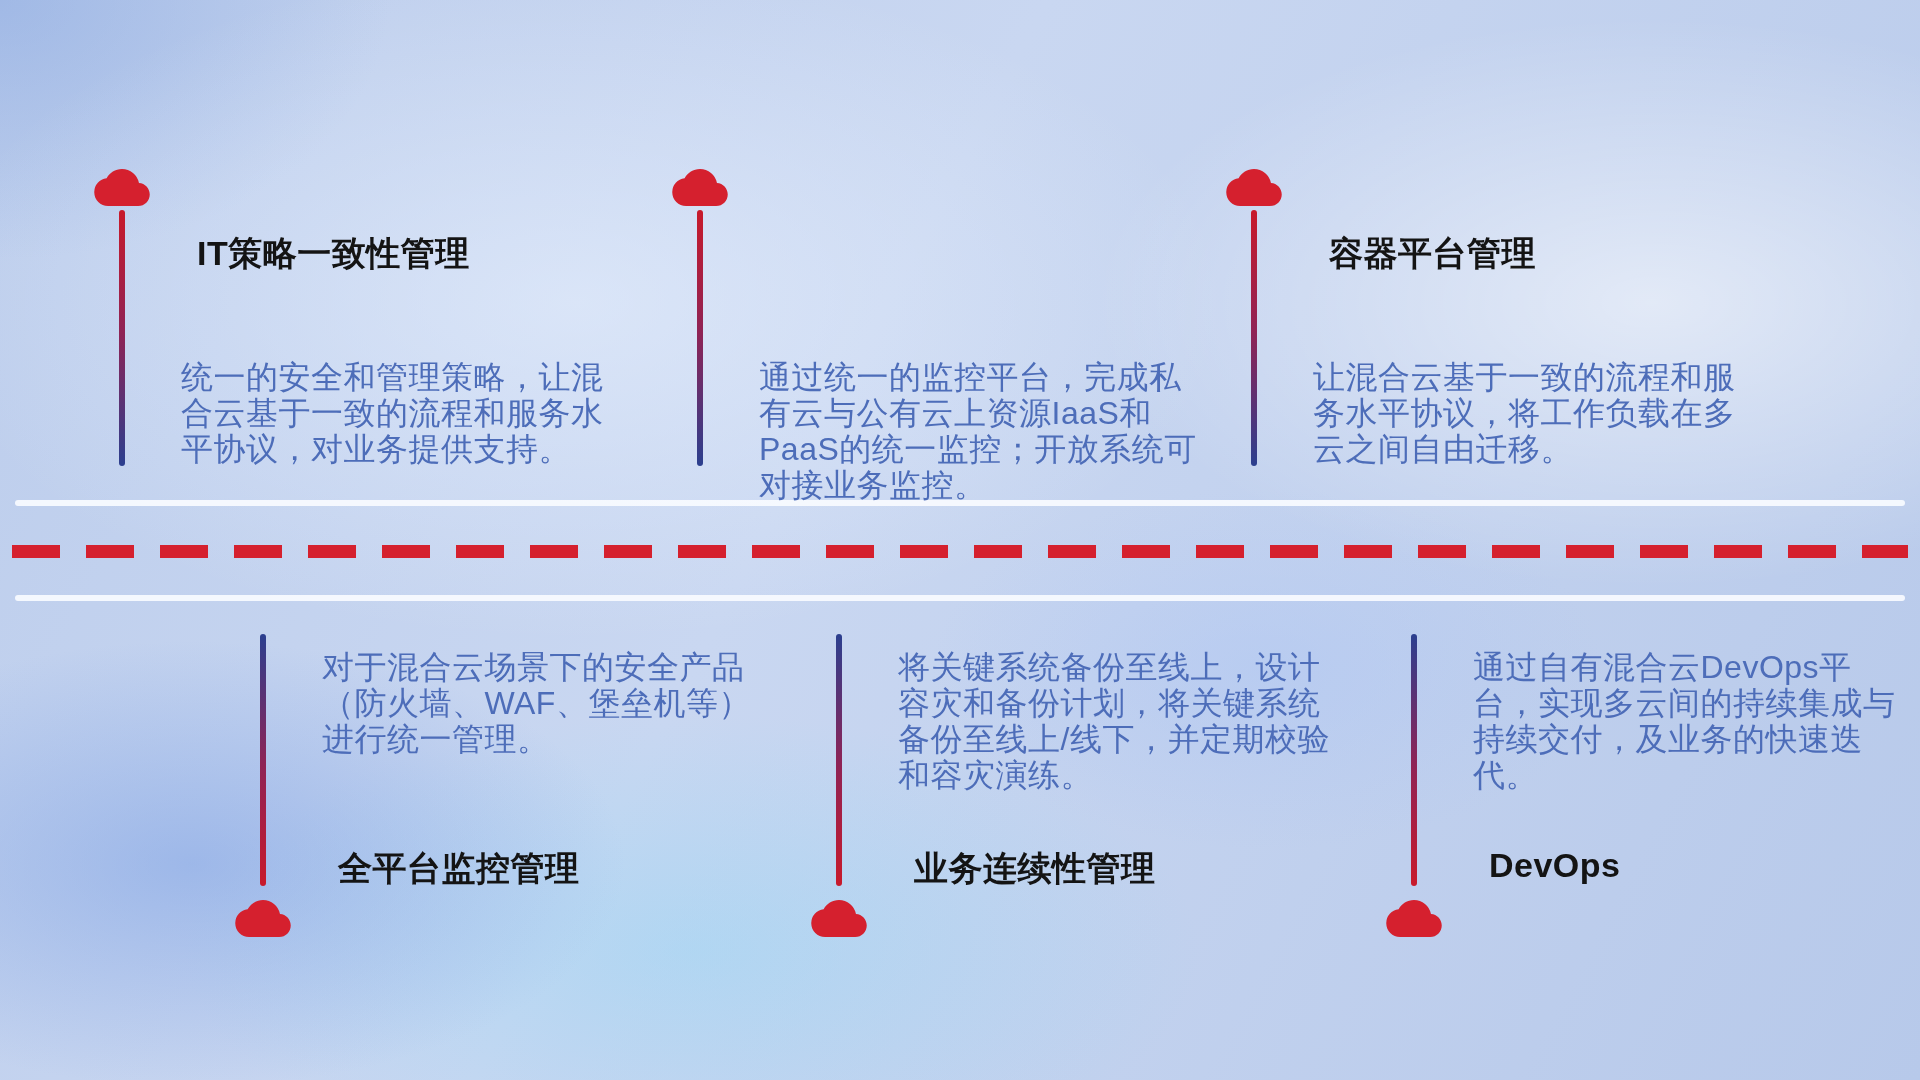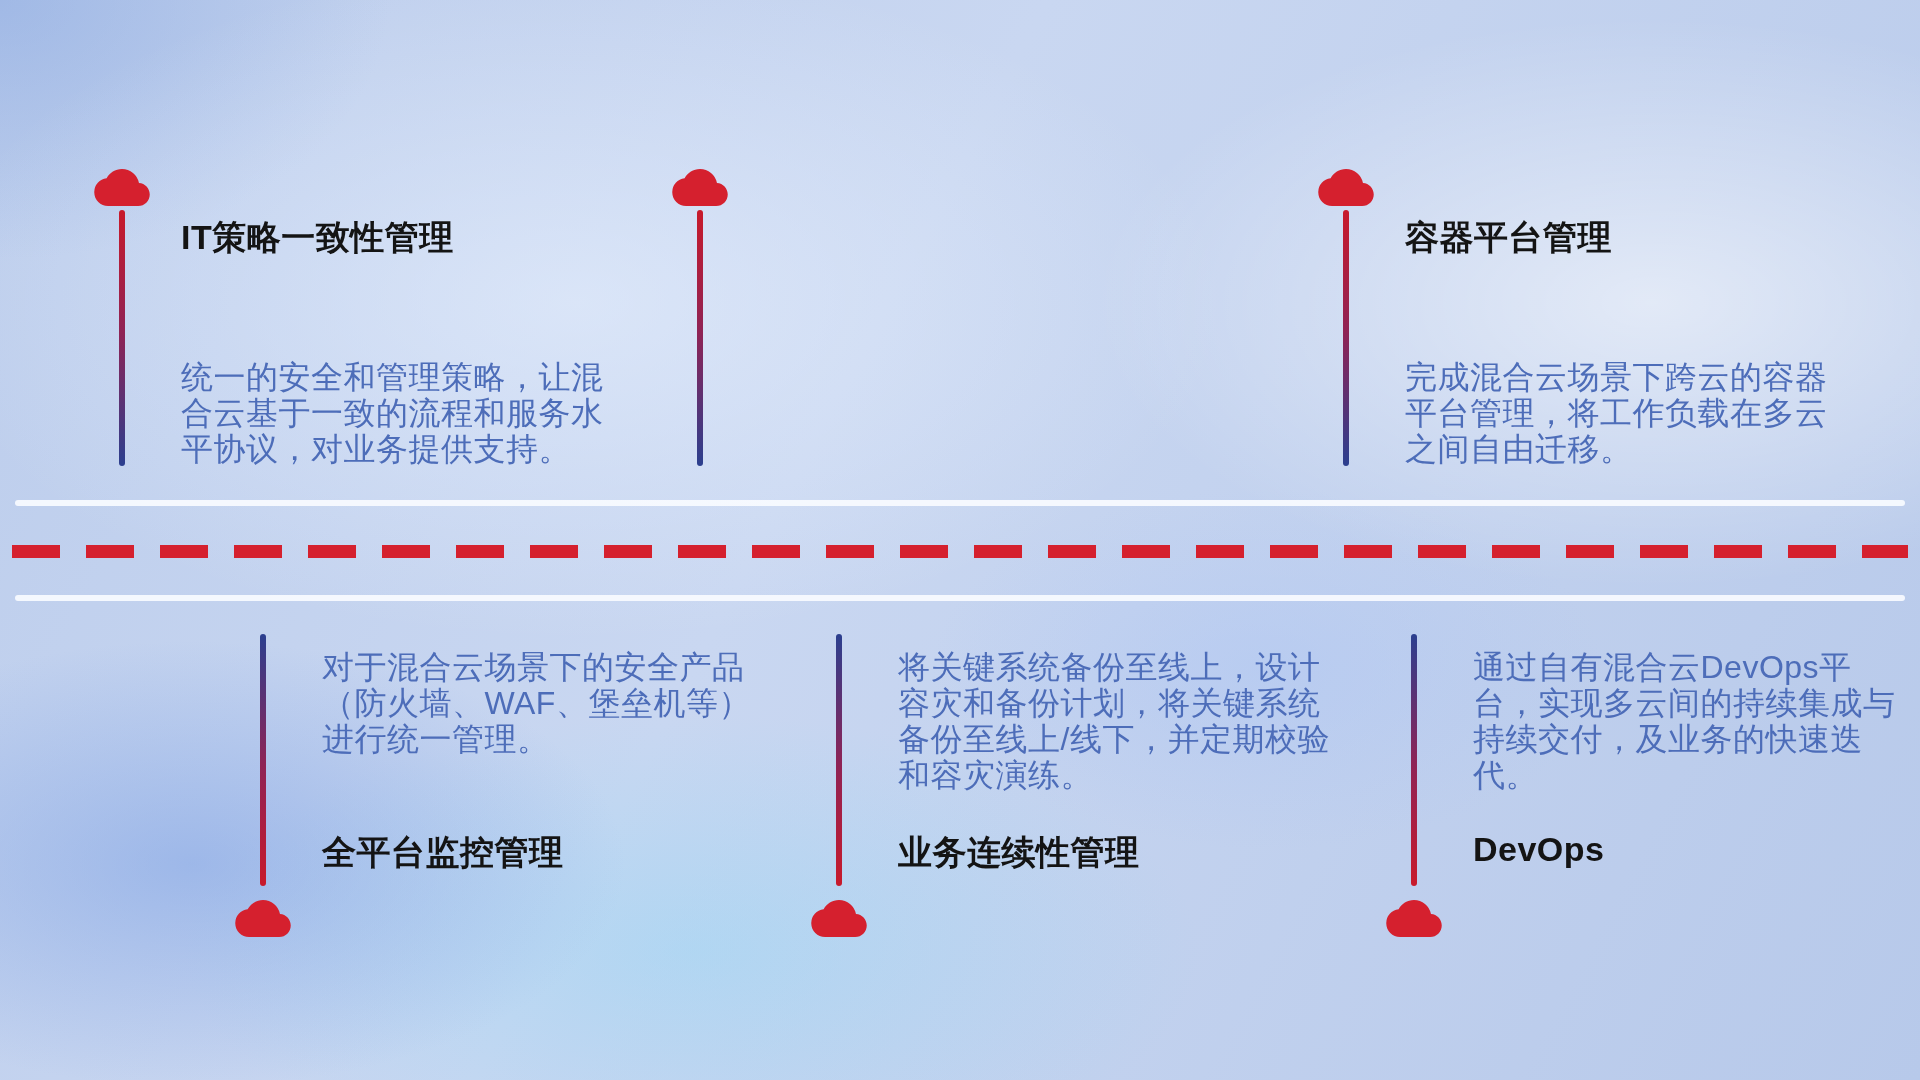"IT策略一致性管理" .title { margin: 0 -> 16px }
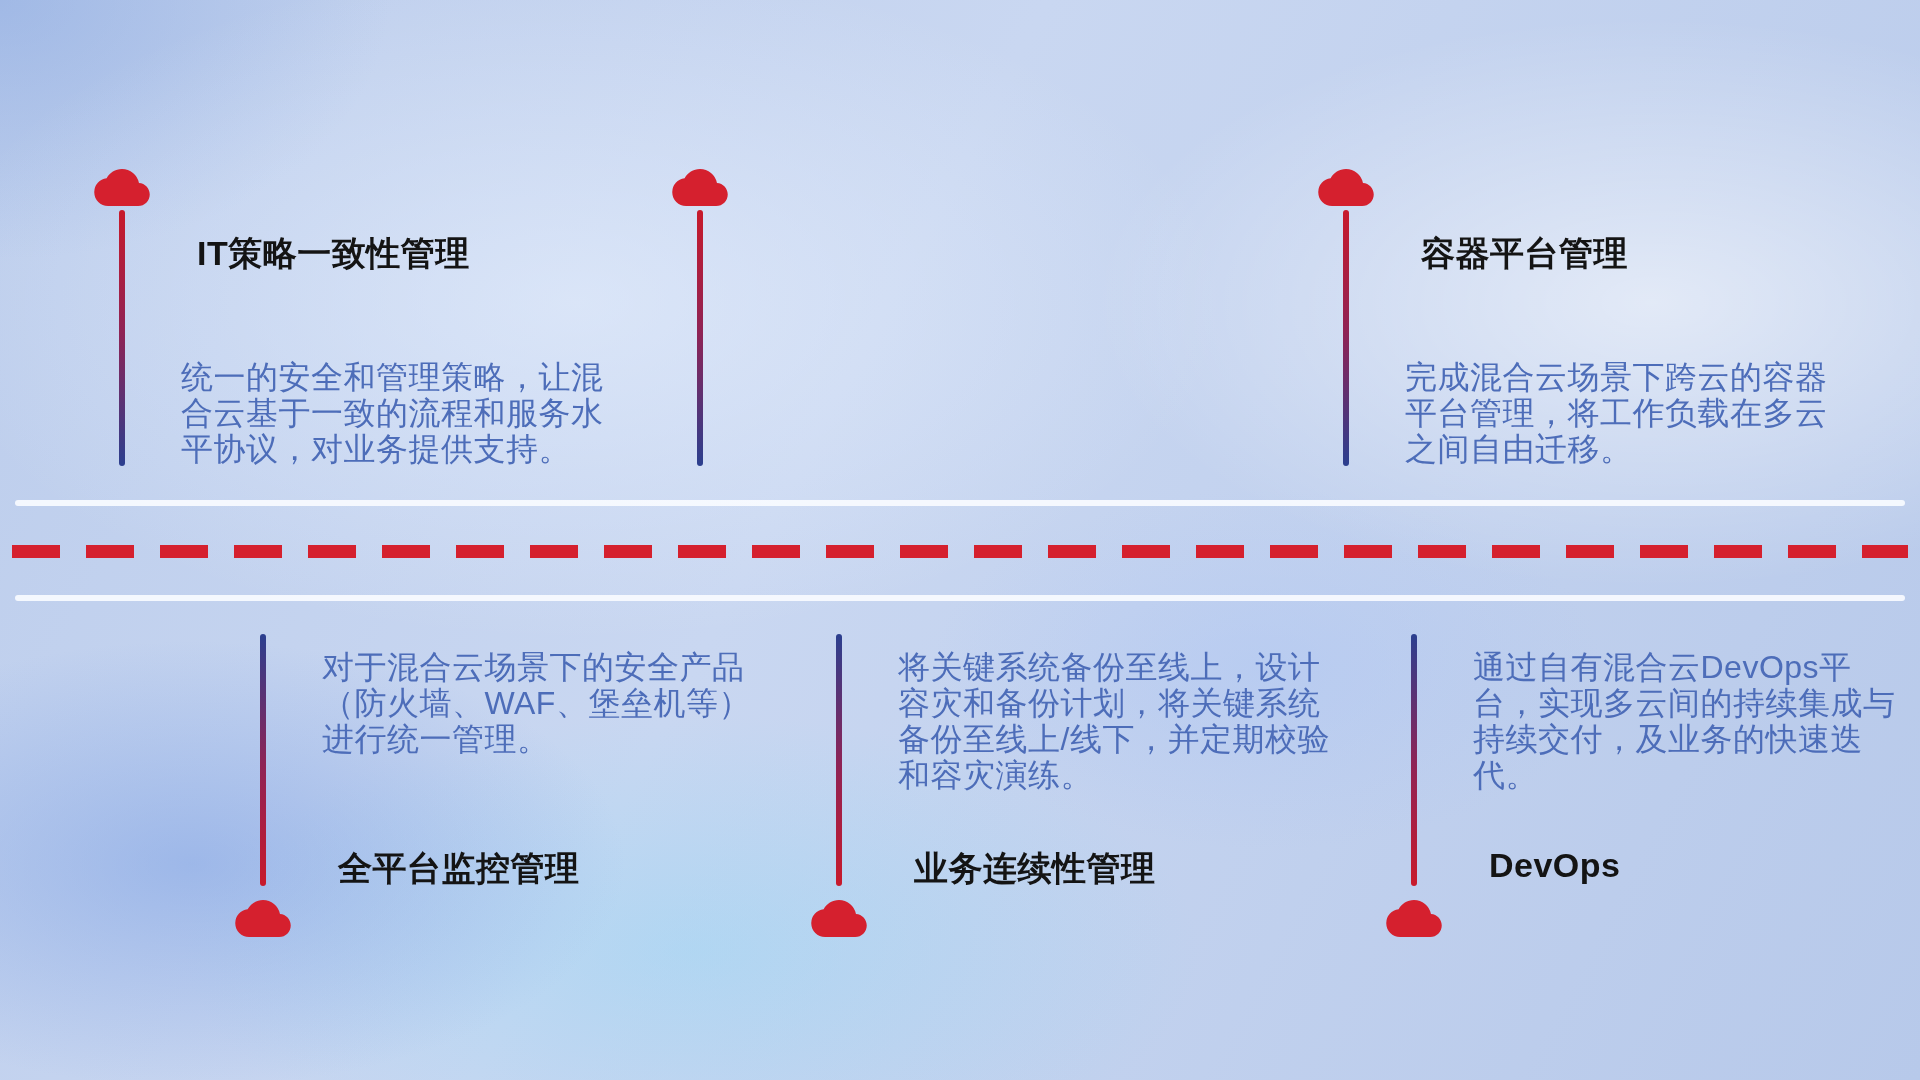"容器平台管理" .t3 { left: 1318px -> 1226px }
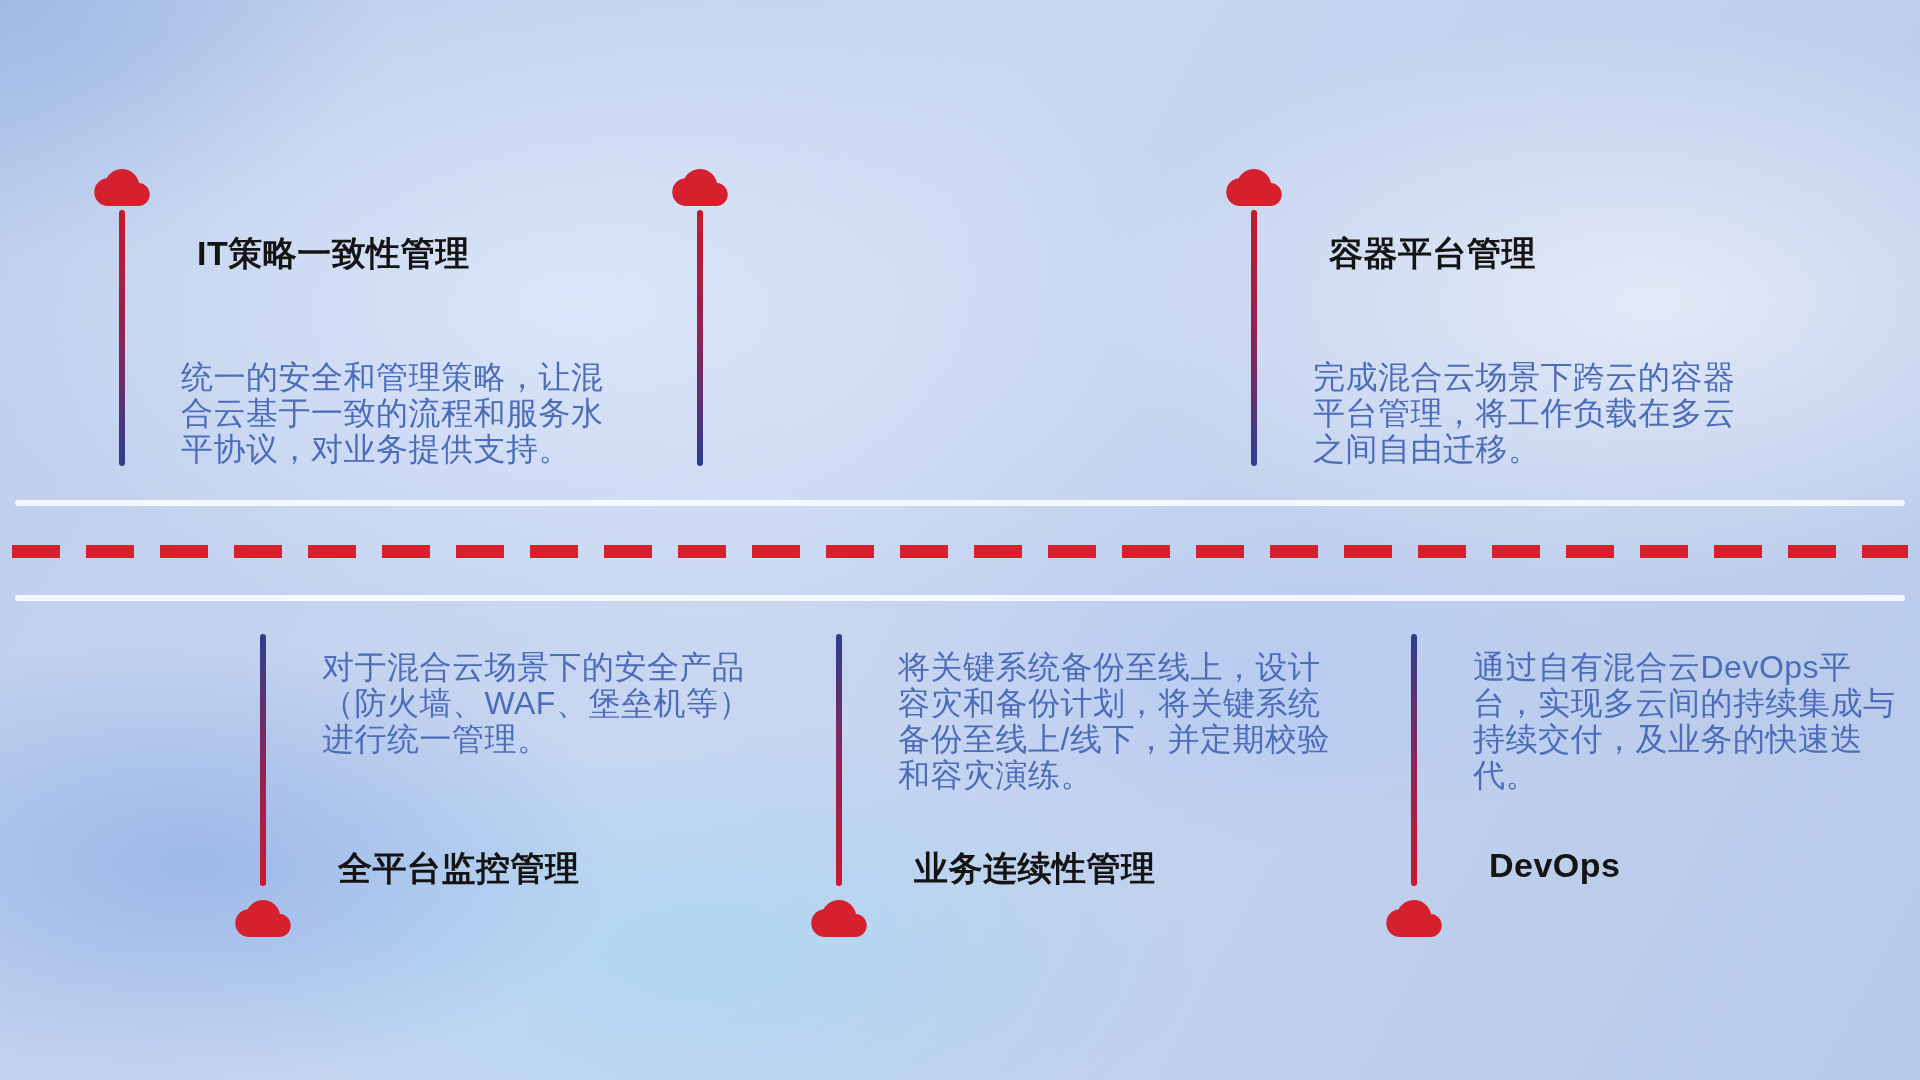"通过统一的监控平台，完成私有云与公有云上资源IaaS和PaaS的统一监控；开放系" p.desc { html: none -> <p>通过统一的监控平台，完成私有云与公有云上资源IaaS和PaaS的统一监控；开放系统可对接业务监控。</p> }
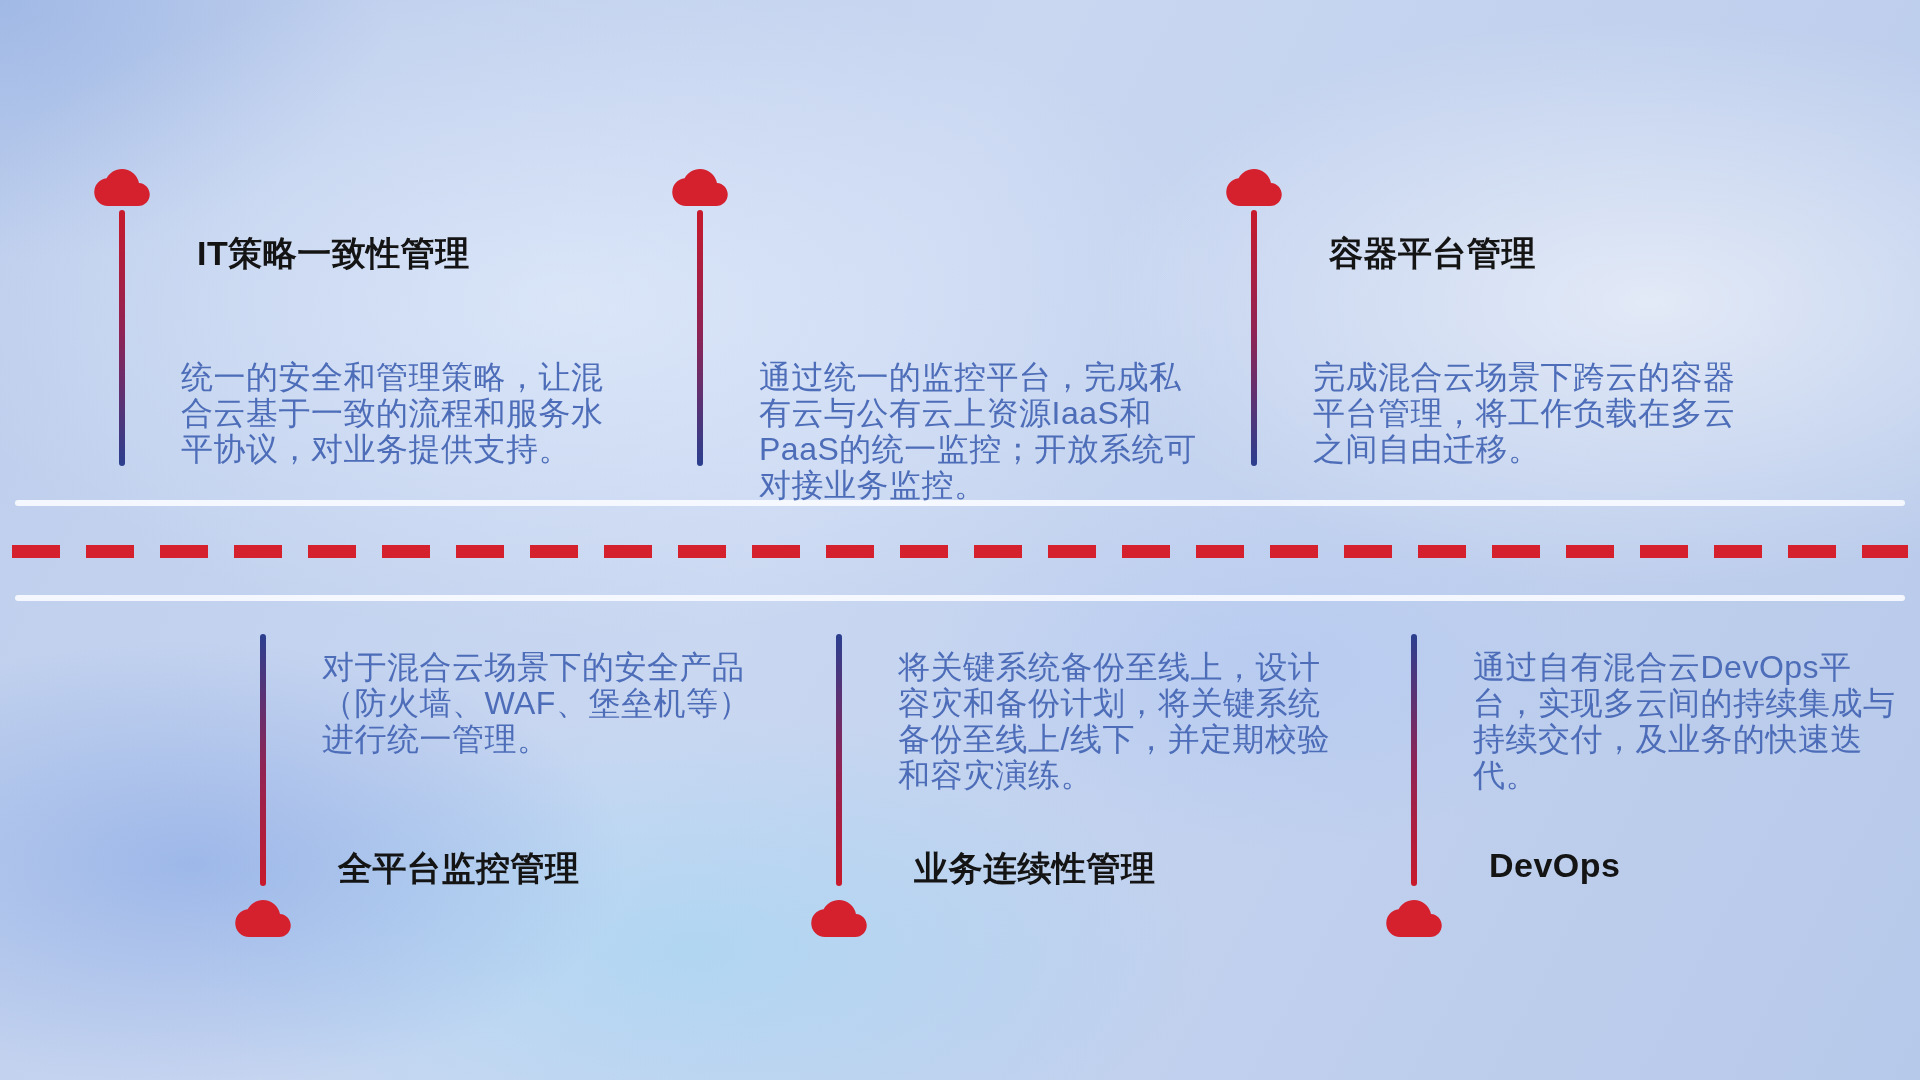"完成混合云场景下跨云的容器平台管理，将工作负载在多云之间自由迁移。" p.desc { text: 完成混合云场景下跨云的容器平台管理 -> 让混合云基于一致的流程和服务水平协议 }
